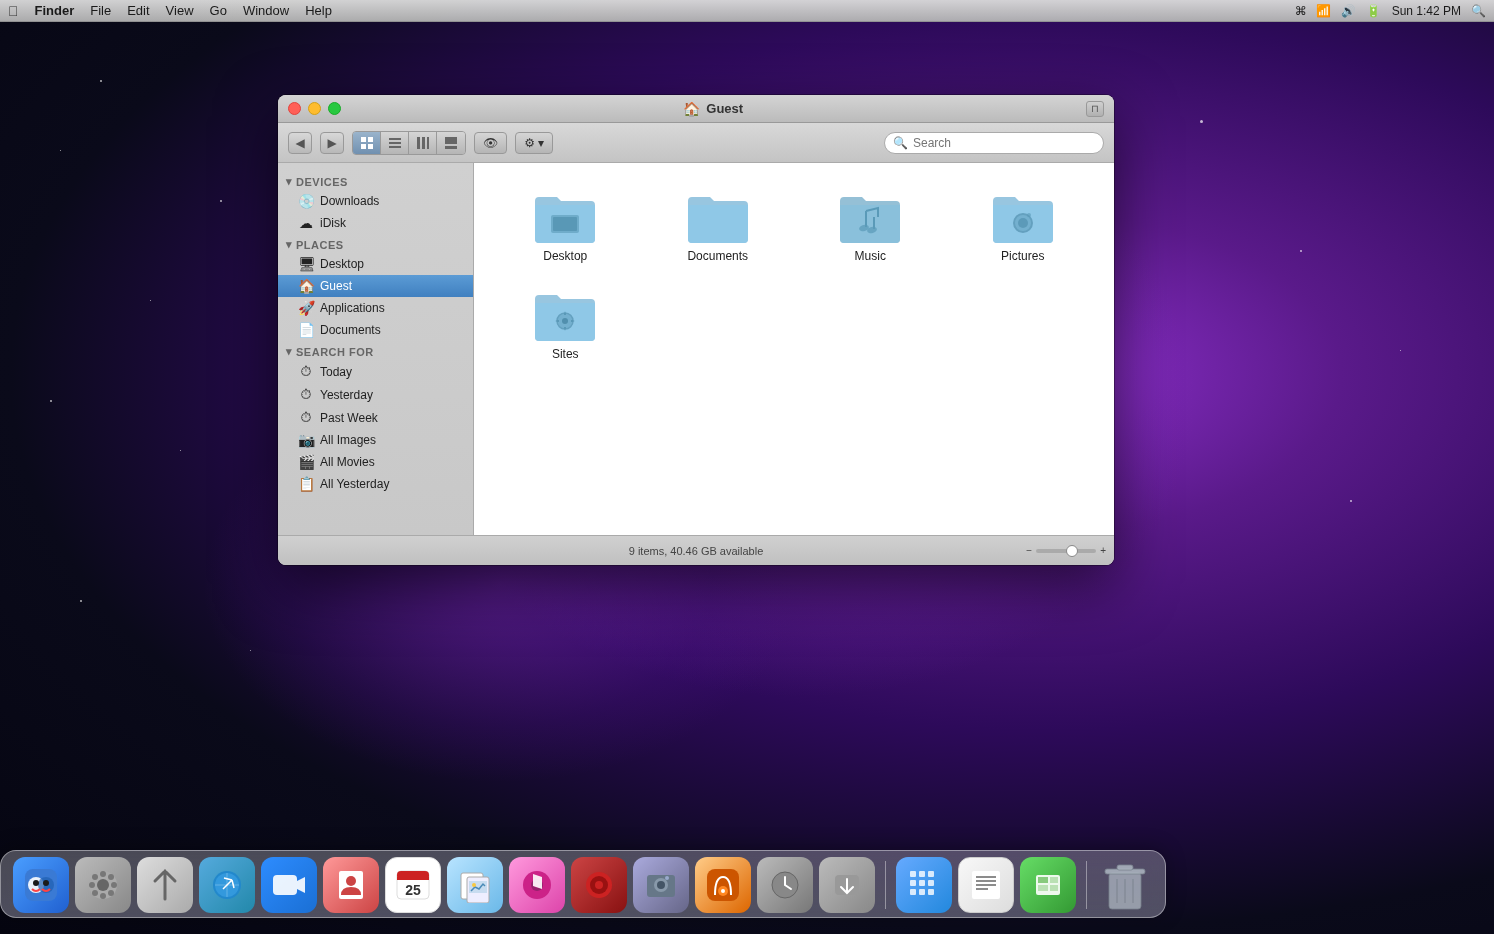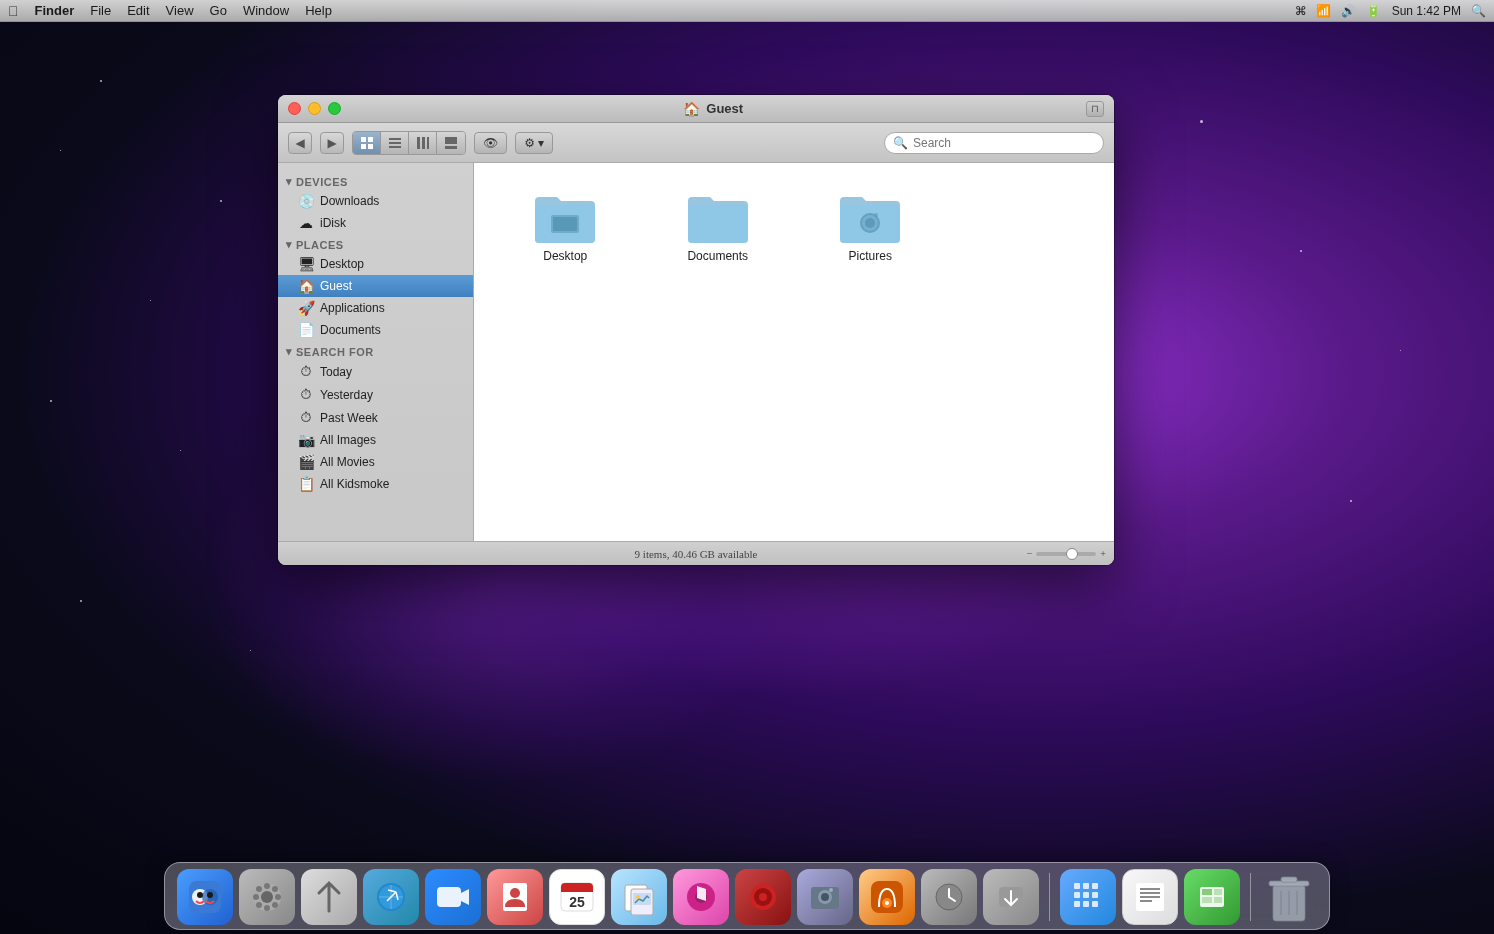"Music" div.file-item { html: none -> <div> <div> <svg> <path></path> <path></path> <path></path> <ellipse></ellipse> <ellipse></ellipse> </svg> </div> <span>Music</span> </div> }
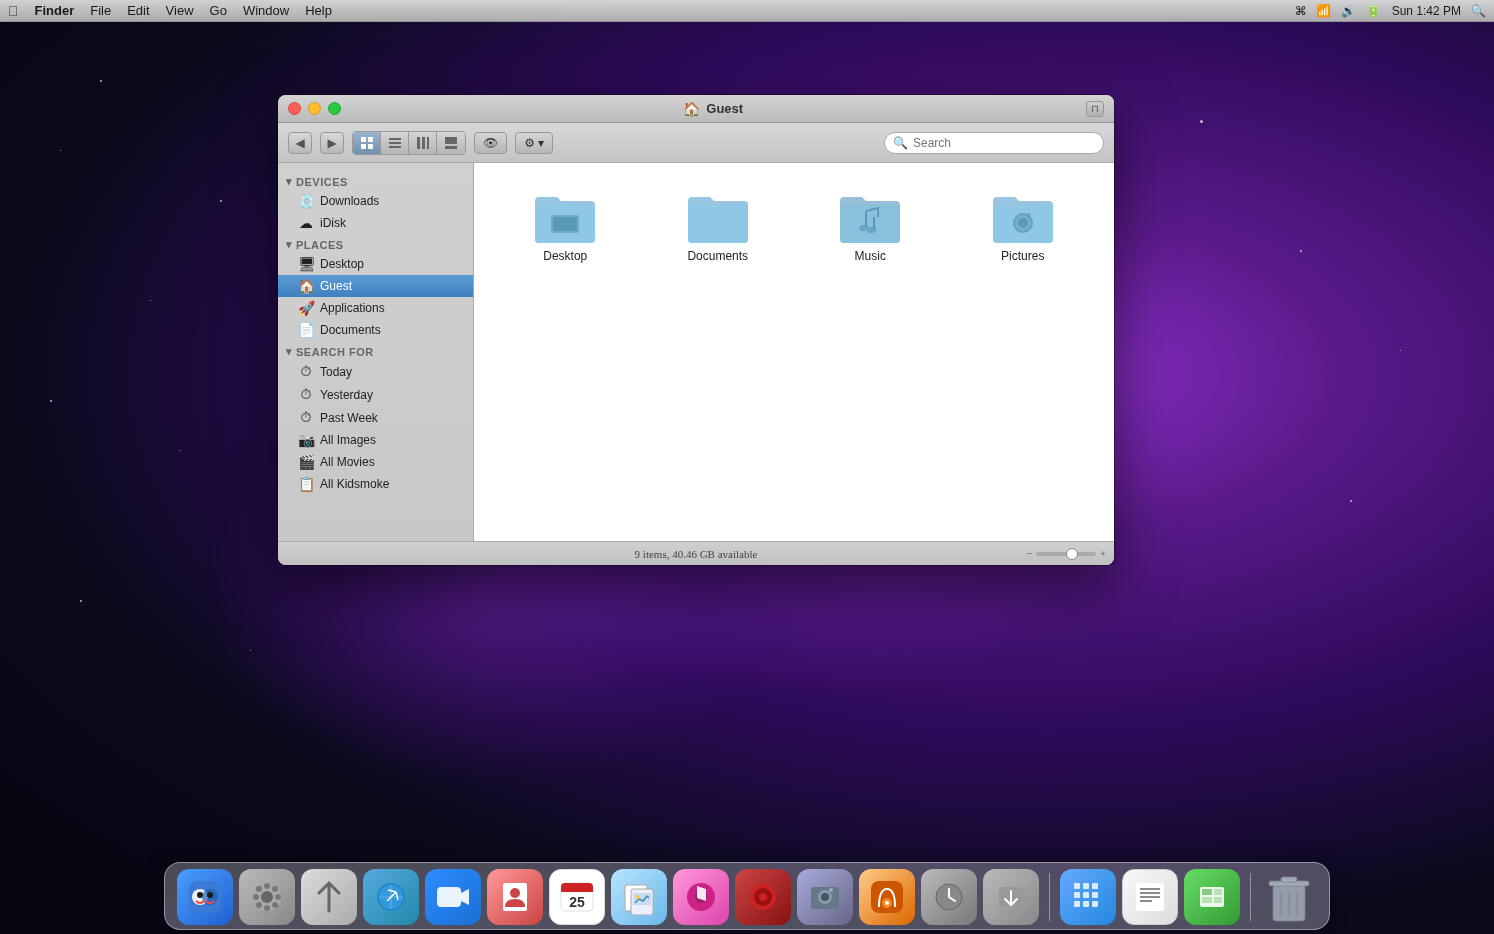"Sites" div.file-item { html: none -> <div> <div> <svg> <path></path> <path></path> <circle></circle> <circle></circle> <path></path> </svg> </div> <span>Sites</span> </div> }
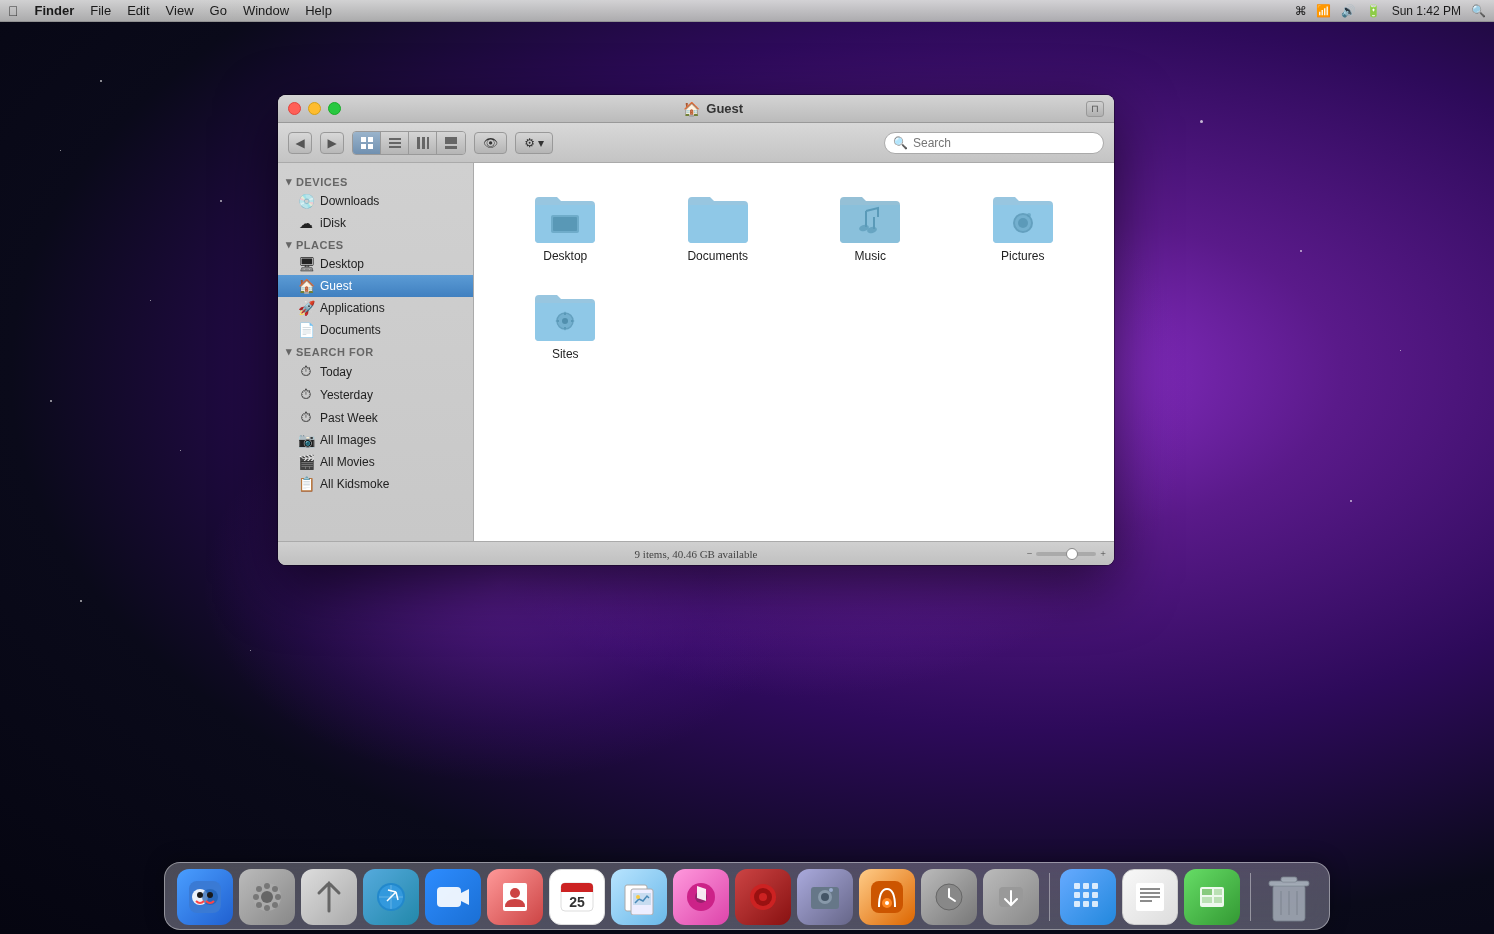"All Kidsmoke" span { text: Kidsmoke -> Yesterday }
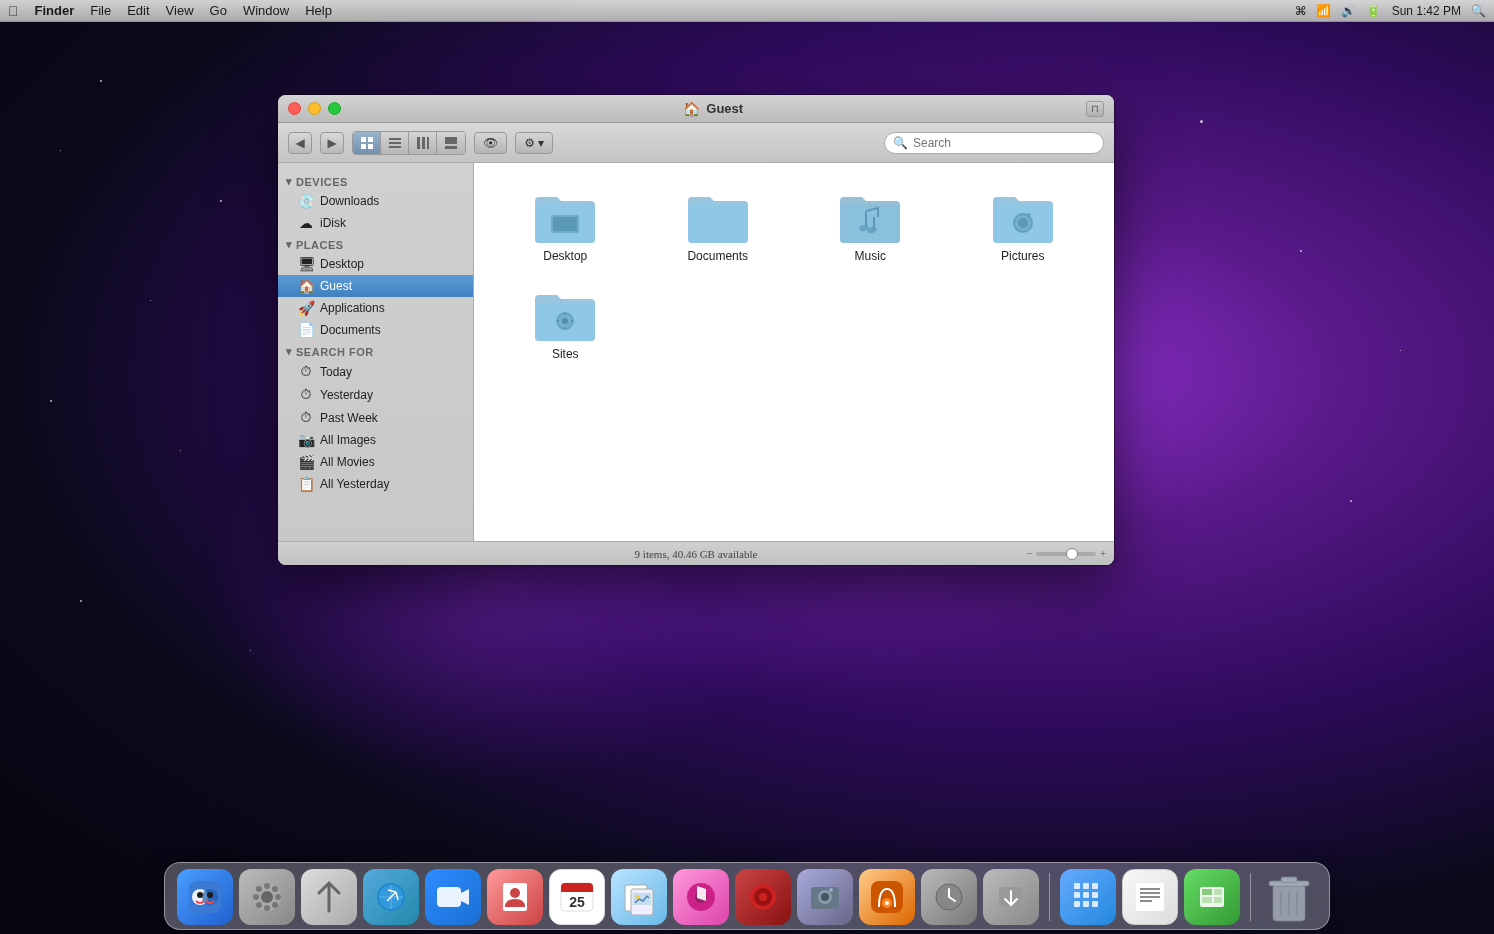"9 items, 40.46 GB available" .statusbar { font-family: Liberation Serif, serif -> none; height: 24px -> 30px }
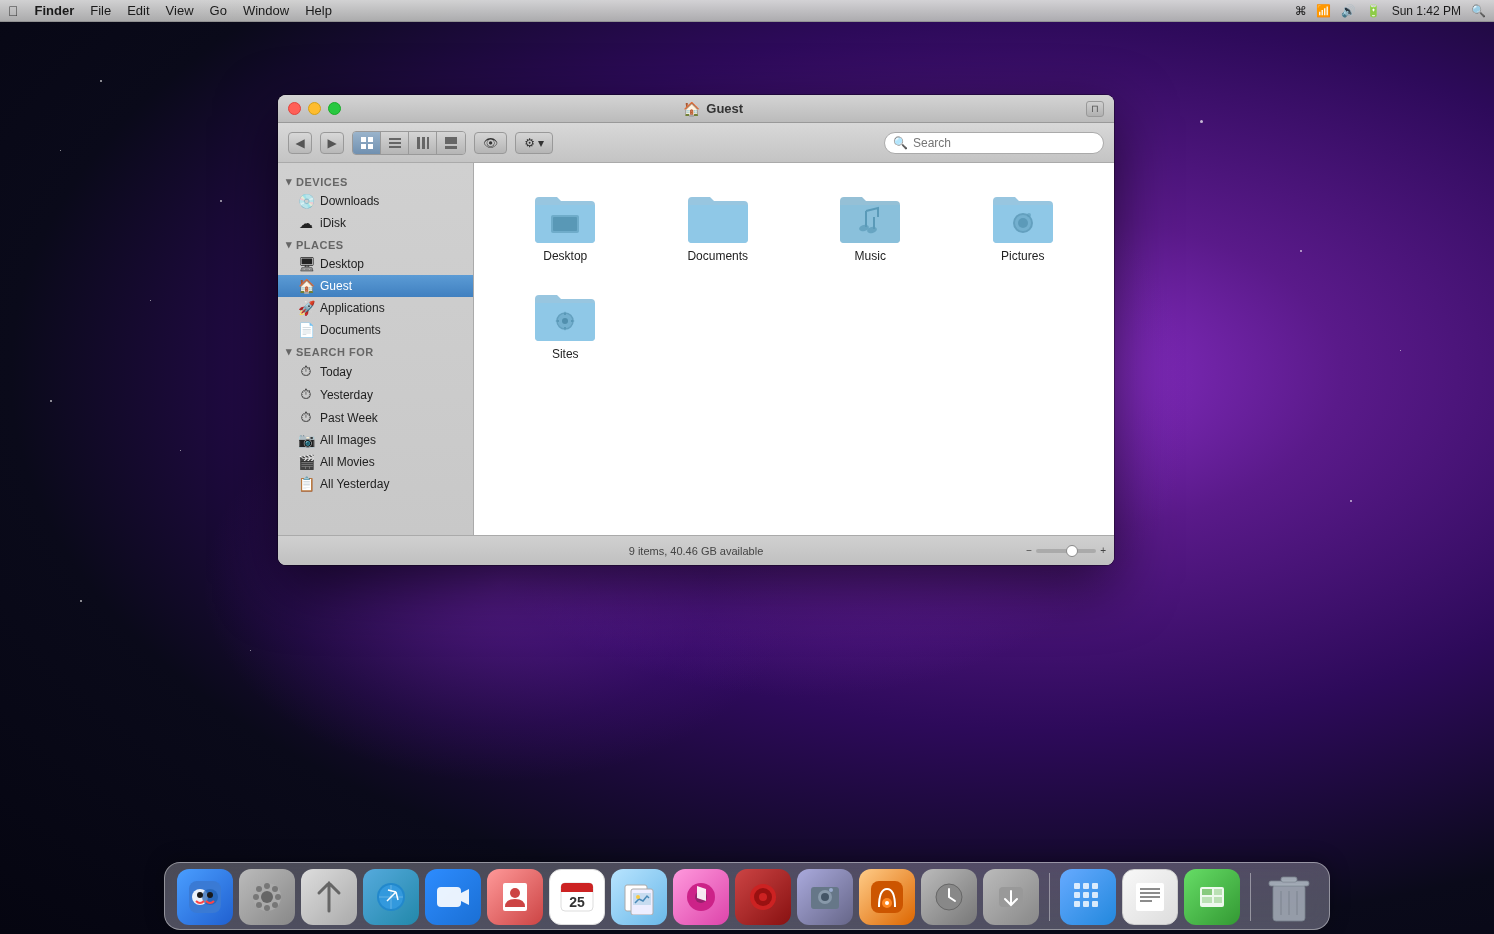"25" .dock-container { justify-content: center -> flex-start; padding-bottom: 4px -> 16px }
